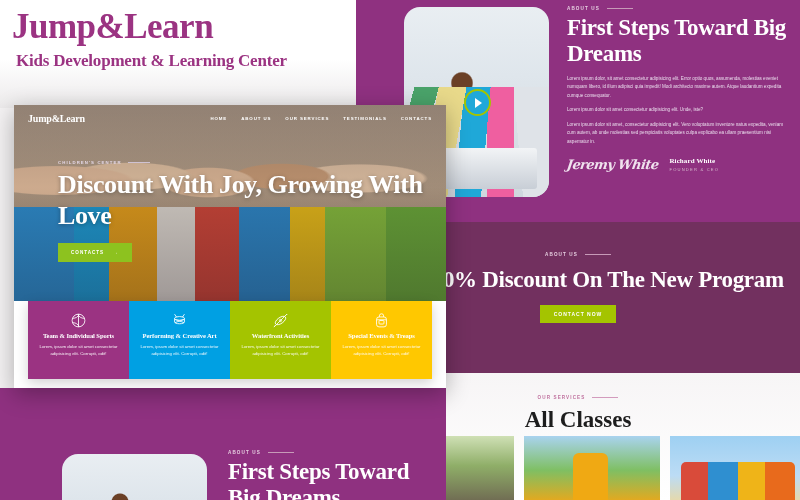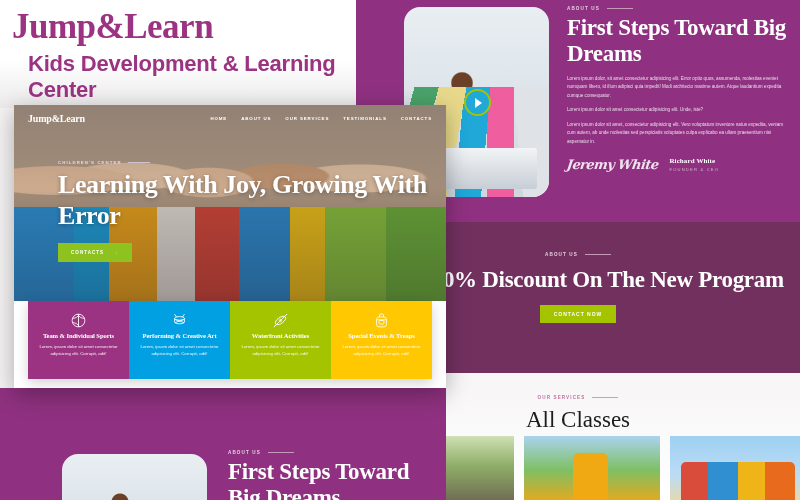"Kids Development & Learning Center" .brand-sub { font-family: Liberation Sans, sans-serif -> Liberation Serif, serif; font-size: 22px -> 17px; padding: 4px 0 0 28px -> 4px 0 0 16px }
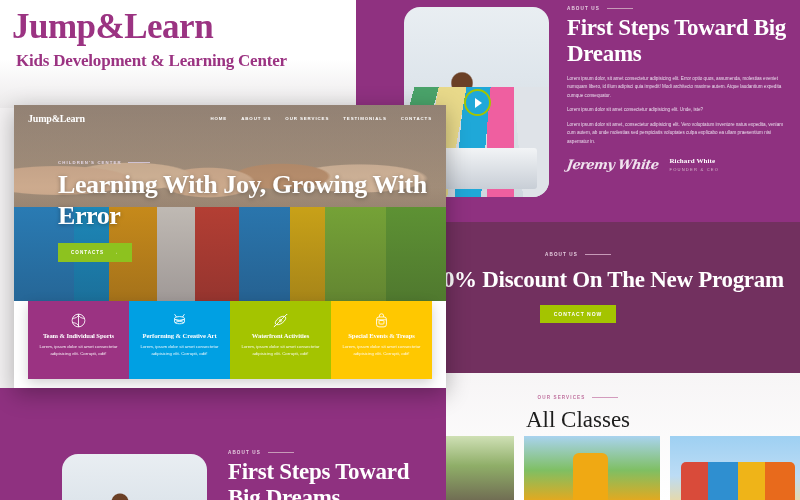"Learning With Joy, Growing With" div.hero-h1 { text: Learning With Joy, Growing With Error -> Discount With Joy, Growing With Love }
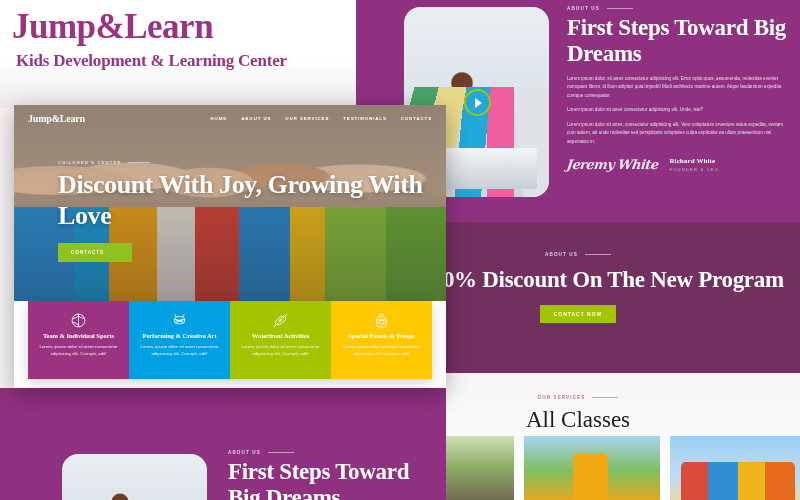"All Classes" .cls-h { font-weight: 400 -> 700 }
